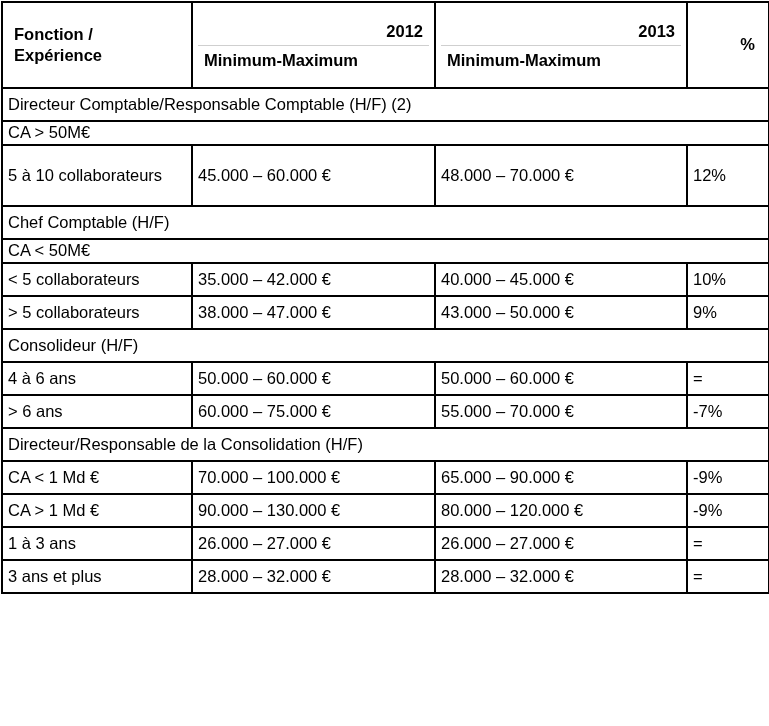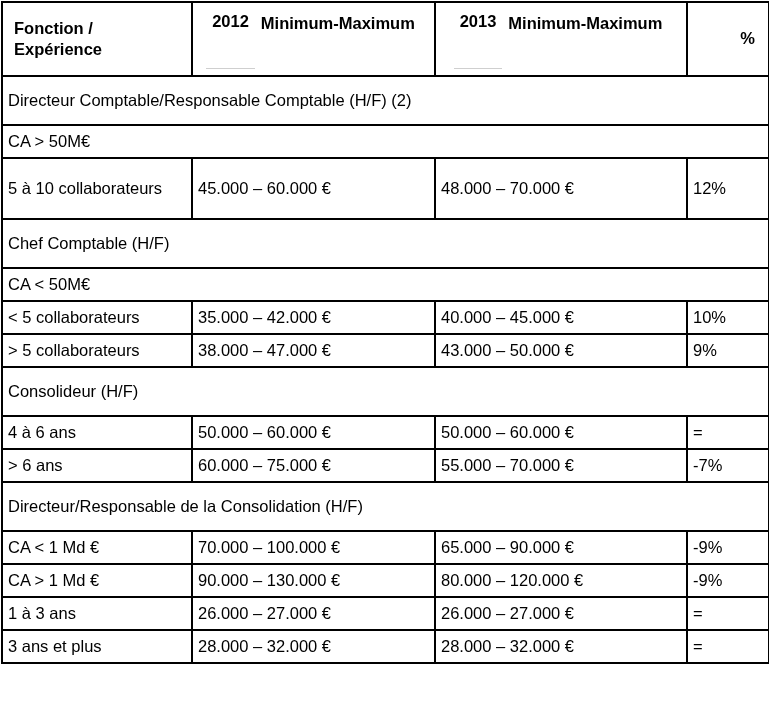"Fonction /" .hdr-role { padding: 6px 6px -> 12px 6px }
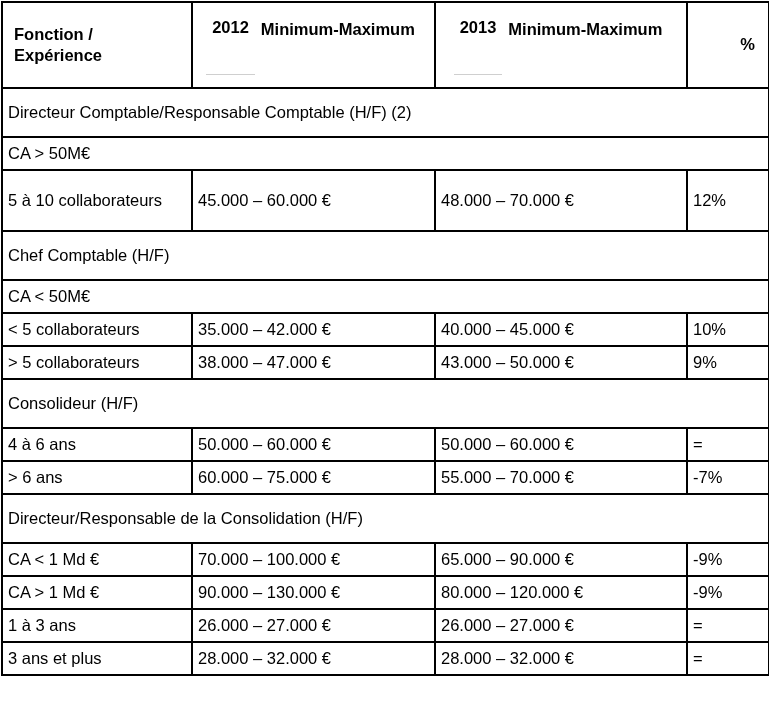"2012" .hdr-stack { flex-direction: row -> column }
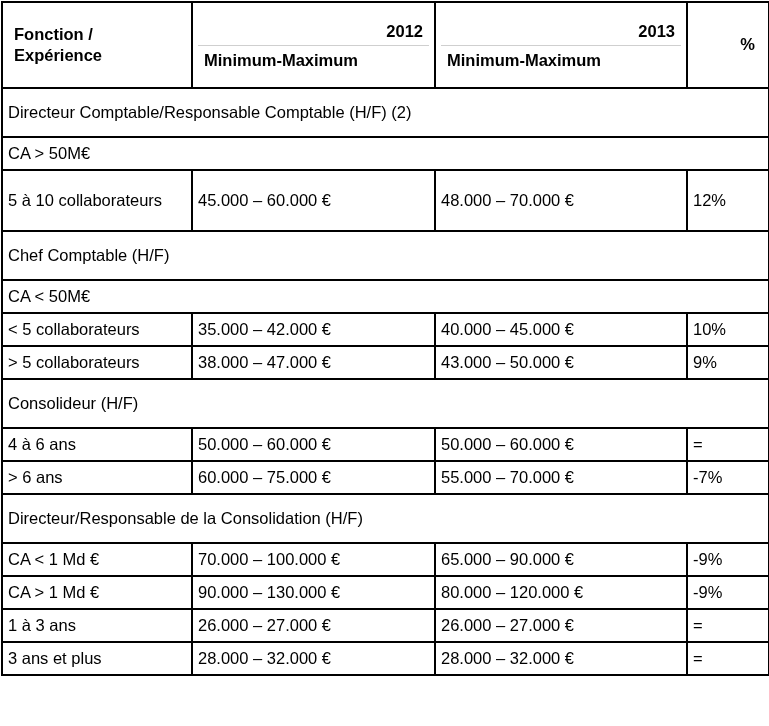"Directeur Comptable/Responsable" tr.section-row > td { height: 49px -> 33px }
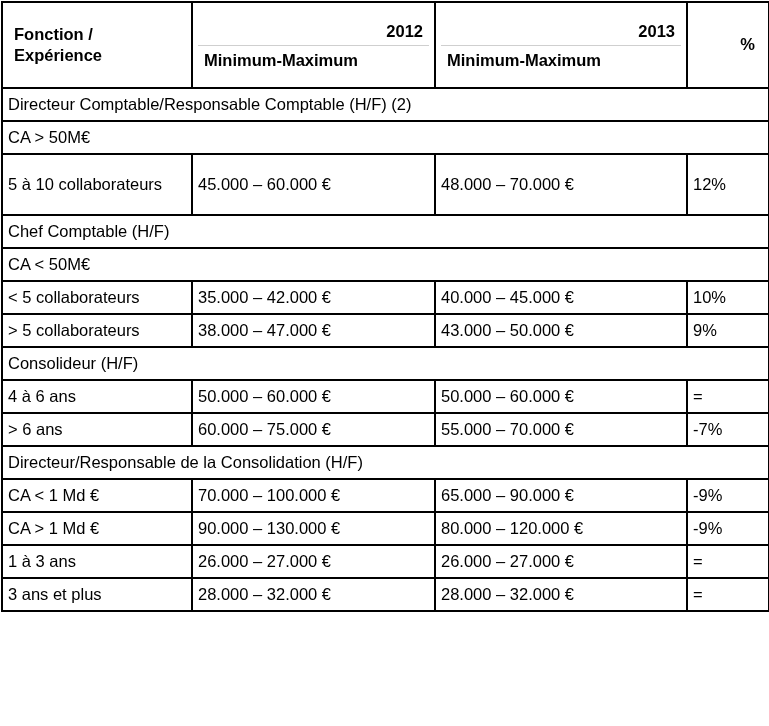"CA > 50M€" tr.scope-row > td { height: 33px -> 24px }
